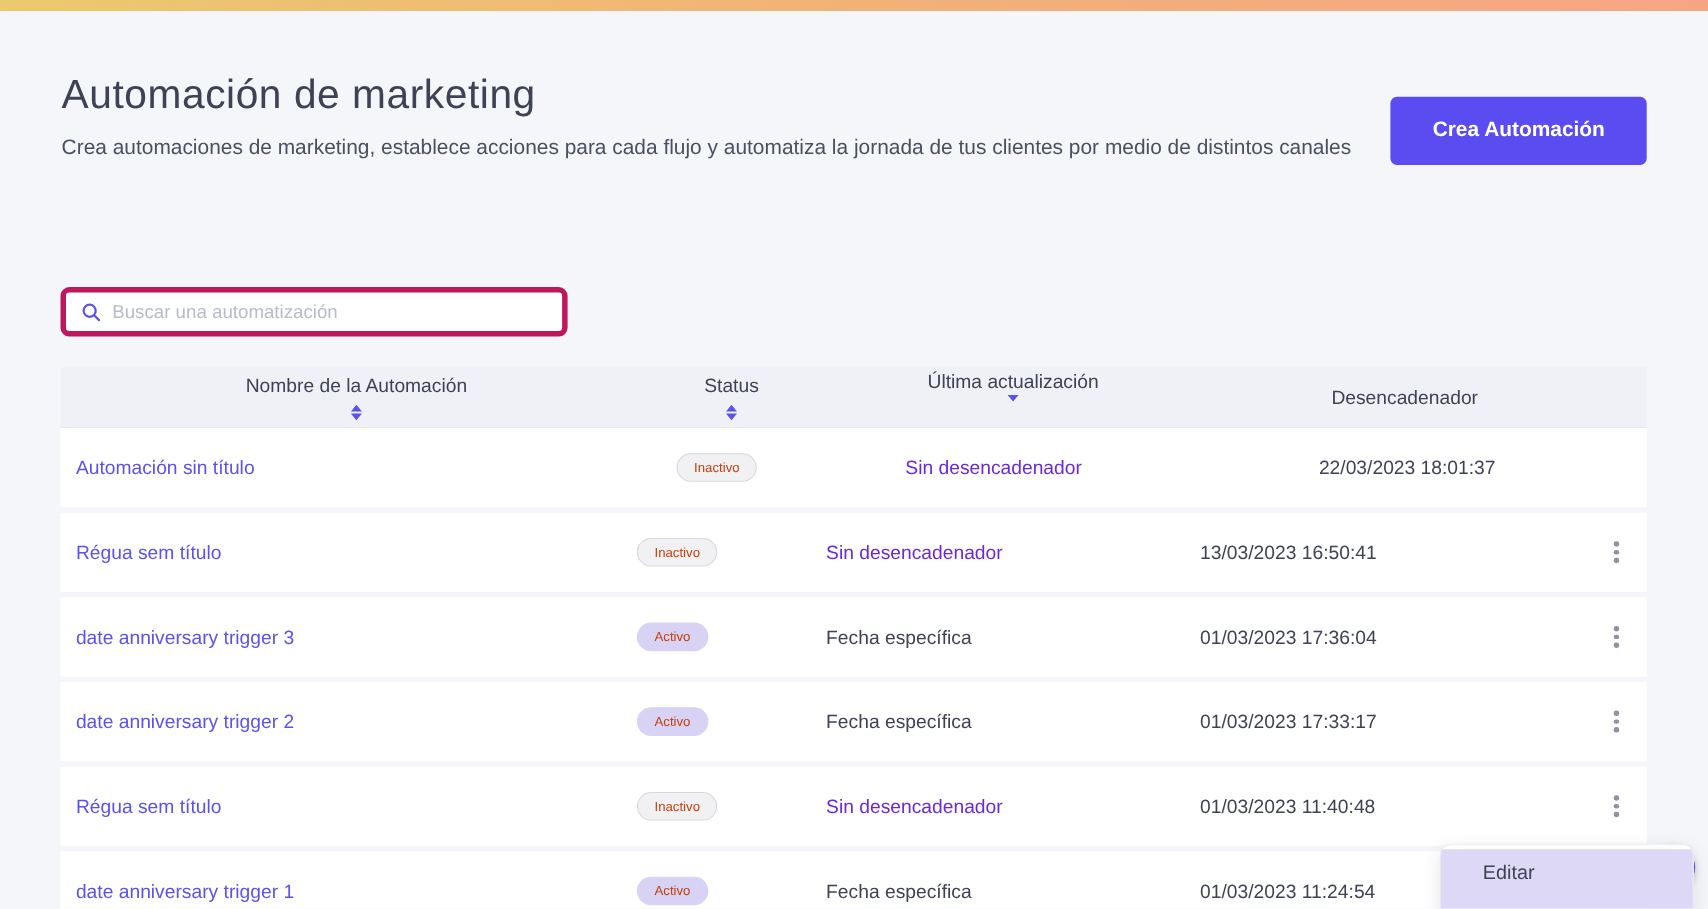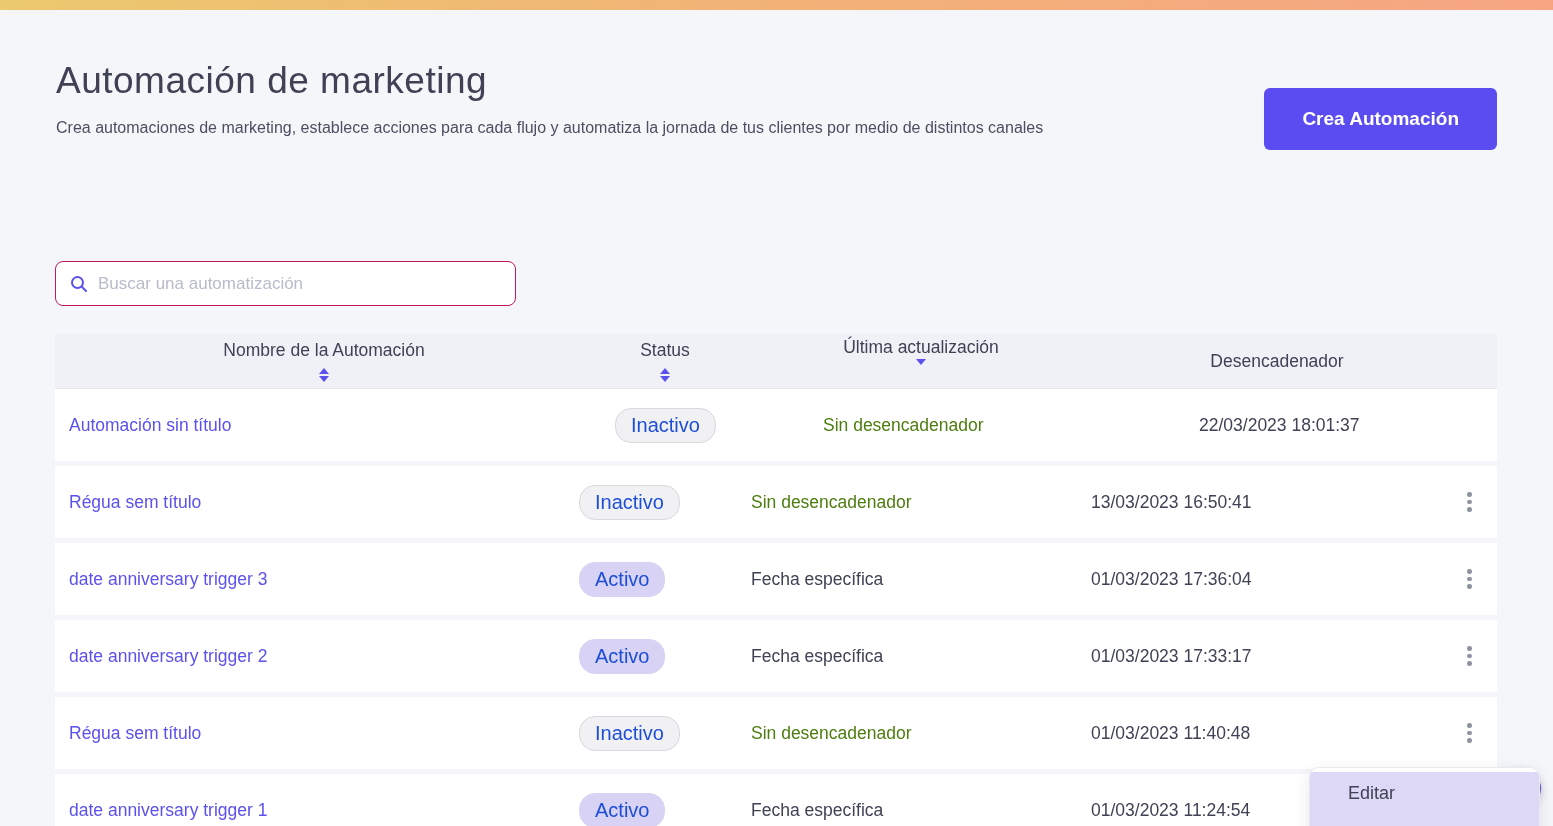"Automación de marketing" .header-section { align-items: flex-start -> center }
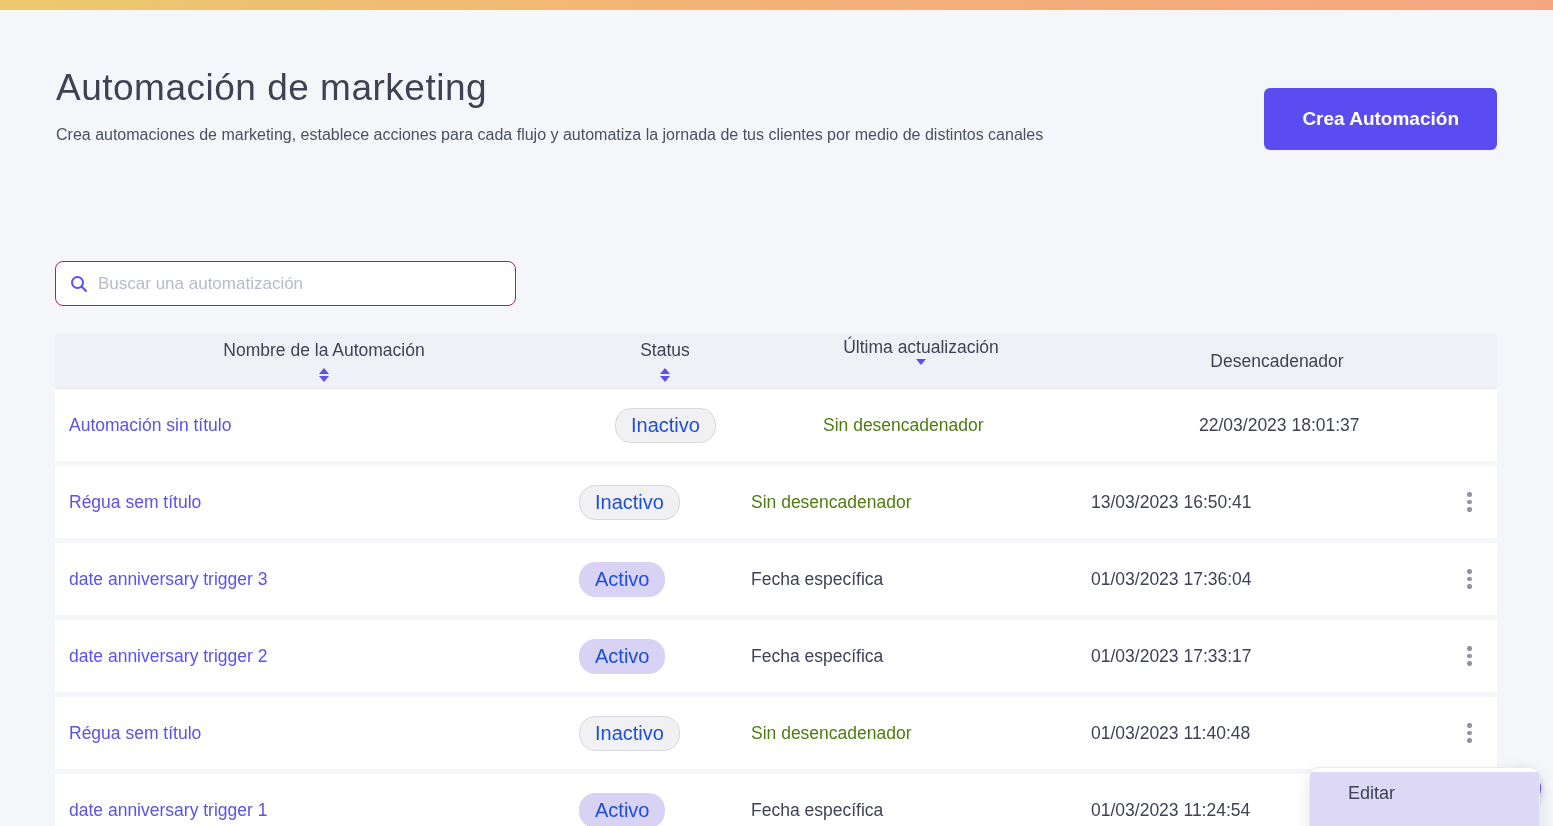"Crea automaciones de marketing," .page-subtitle { font-size: 16px -> 19px }
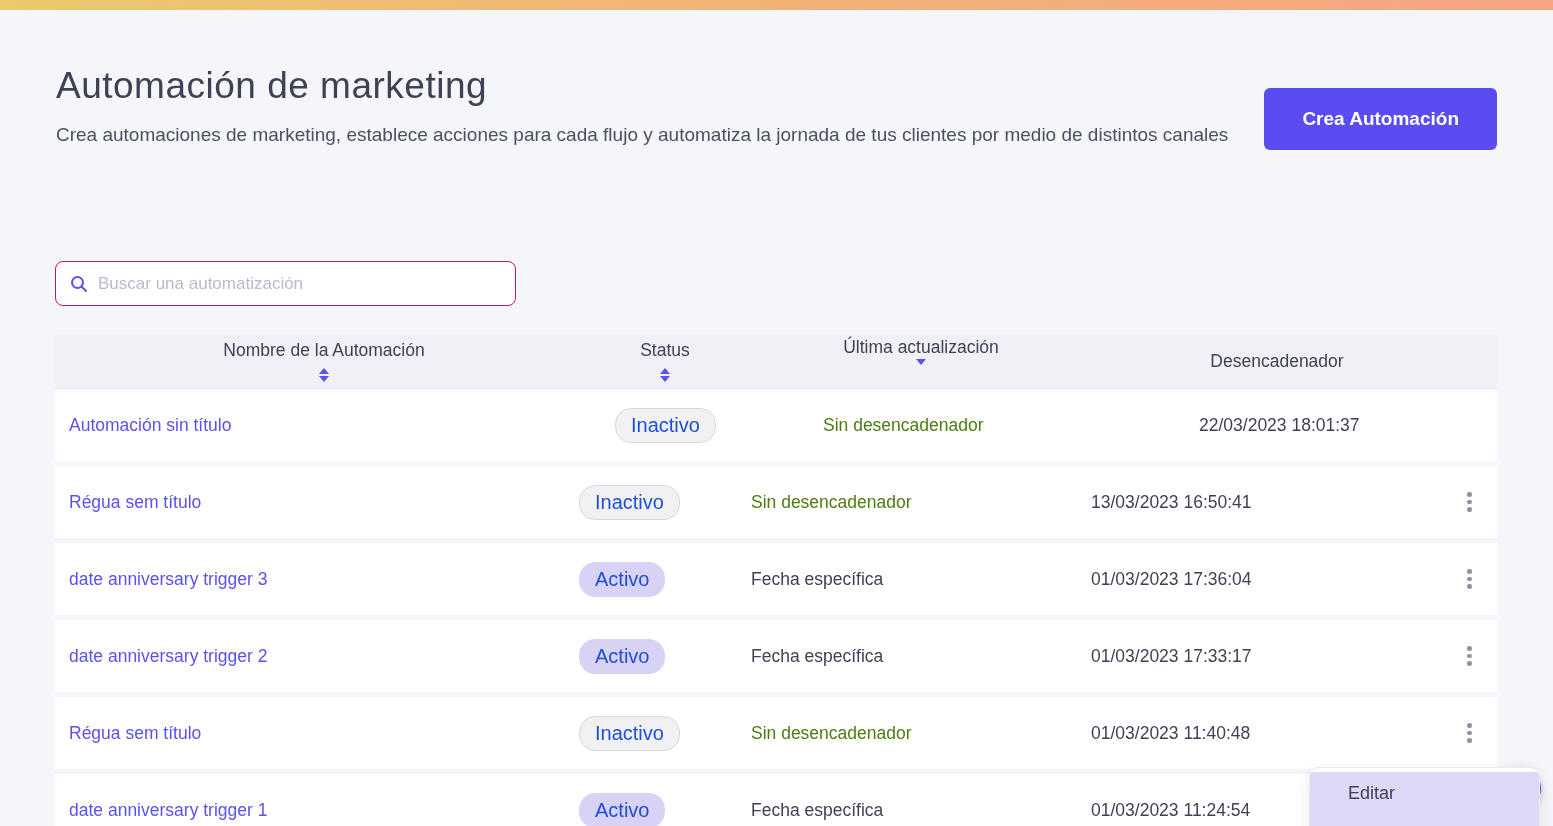"Buscar una automatización" .search-box { border: 1px solid #be185d -> 5px solid #be185d }
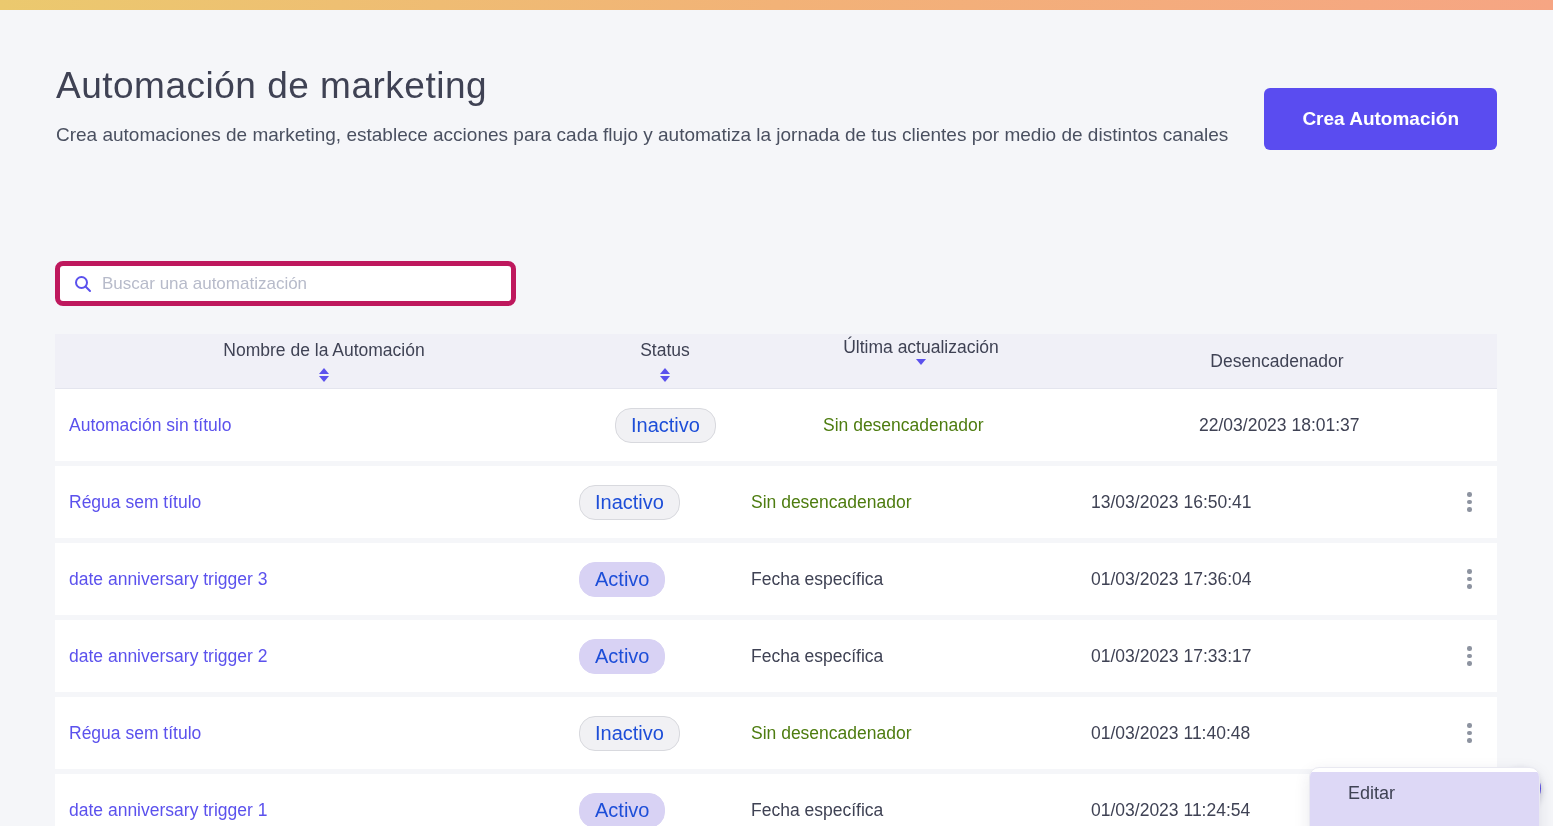"Inactivo" .badge { color: #1d4ed8 -> #c2410c; font-size: 20px -> 12px }
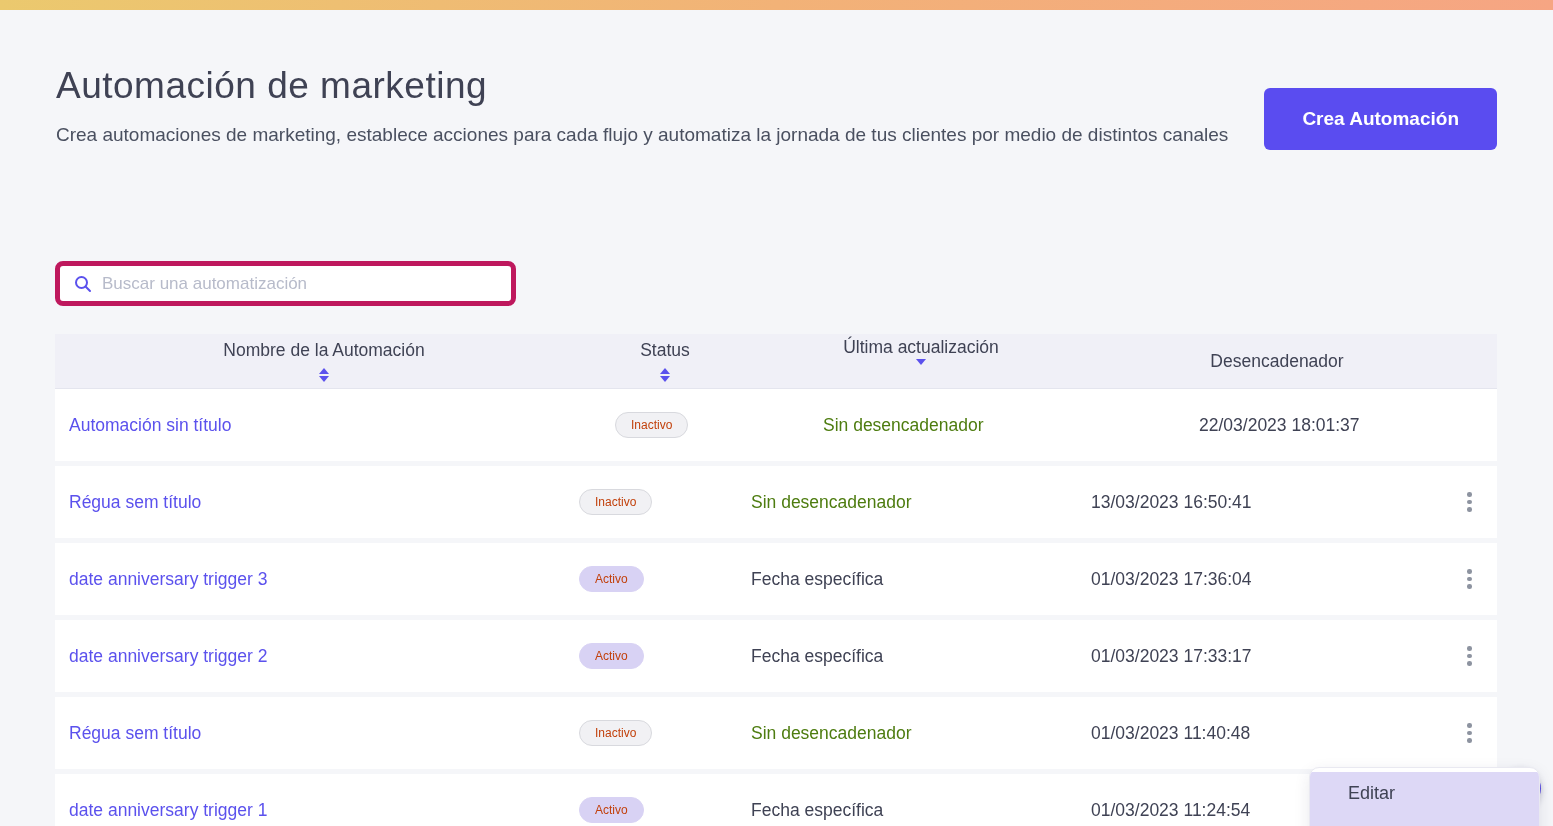"Sin desencadenador" .cell-trigger.muted { color: #4d7c0f -> #6d28d9 }
